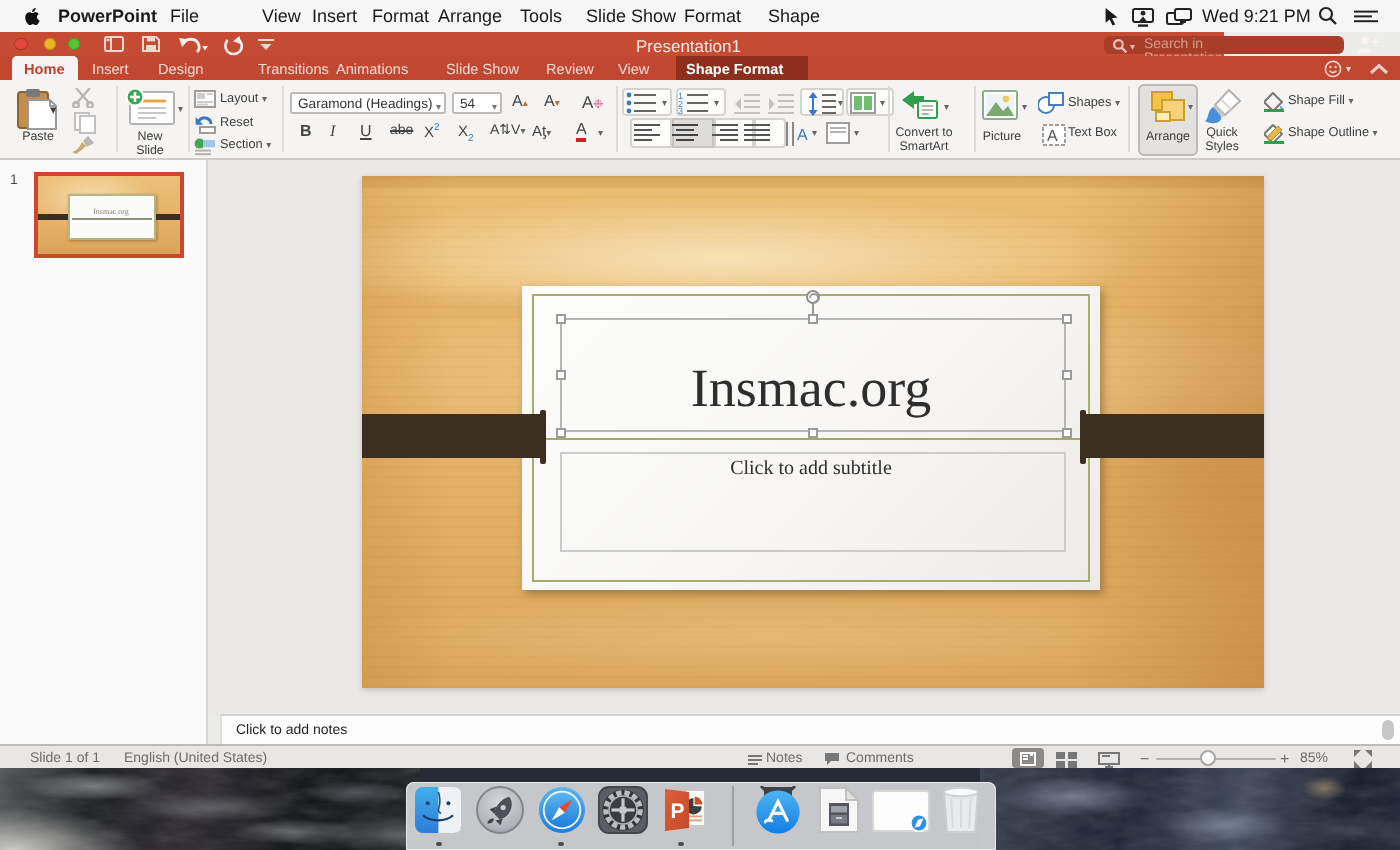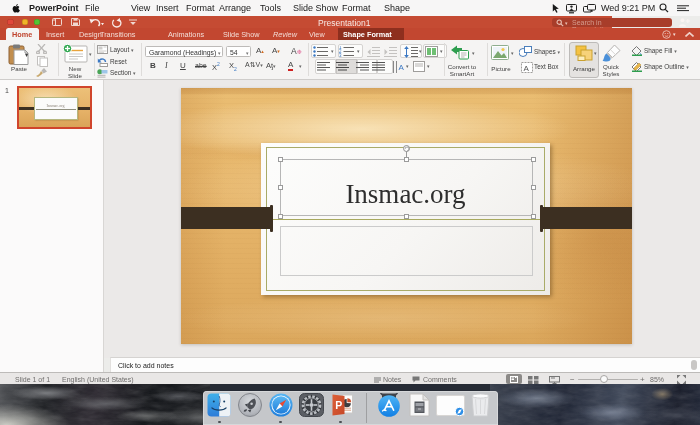"Transitions" span.tab { left: 100px -> 129px }
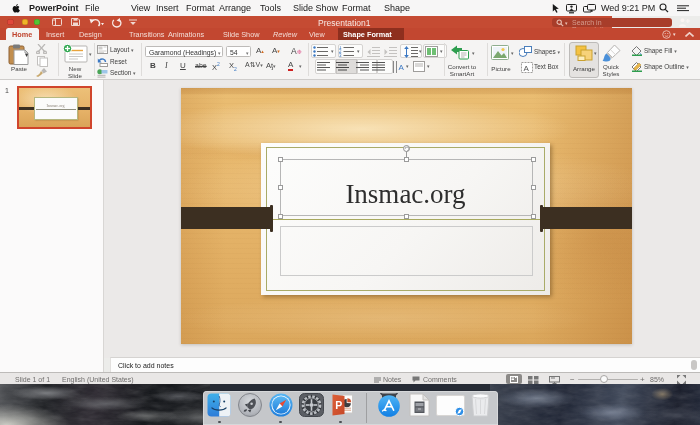"Review" span.tab { font-style: italic -> none }
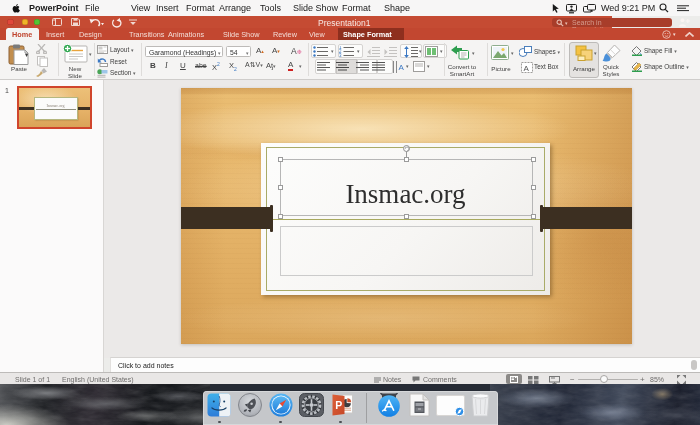"Click to add subtitle" div { html: none -> <div>Click to add subtitle</div> }
